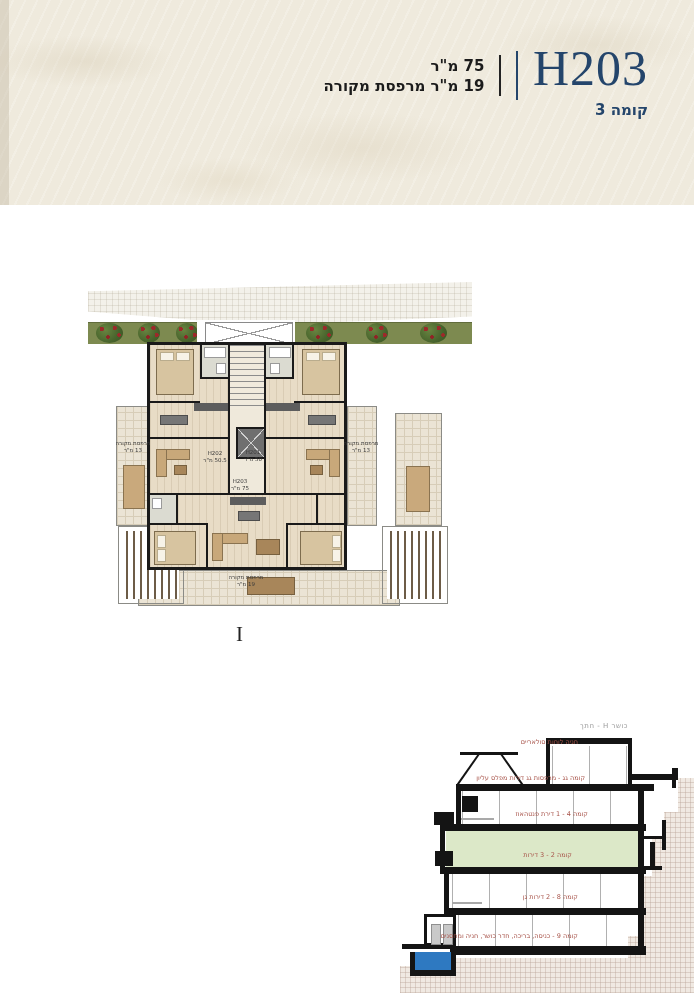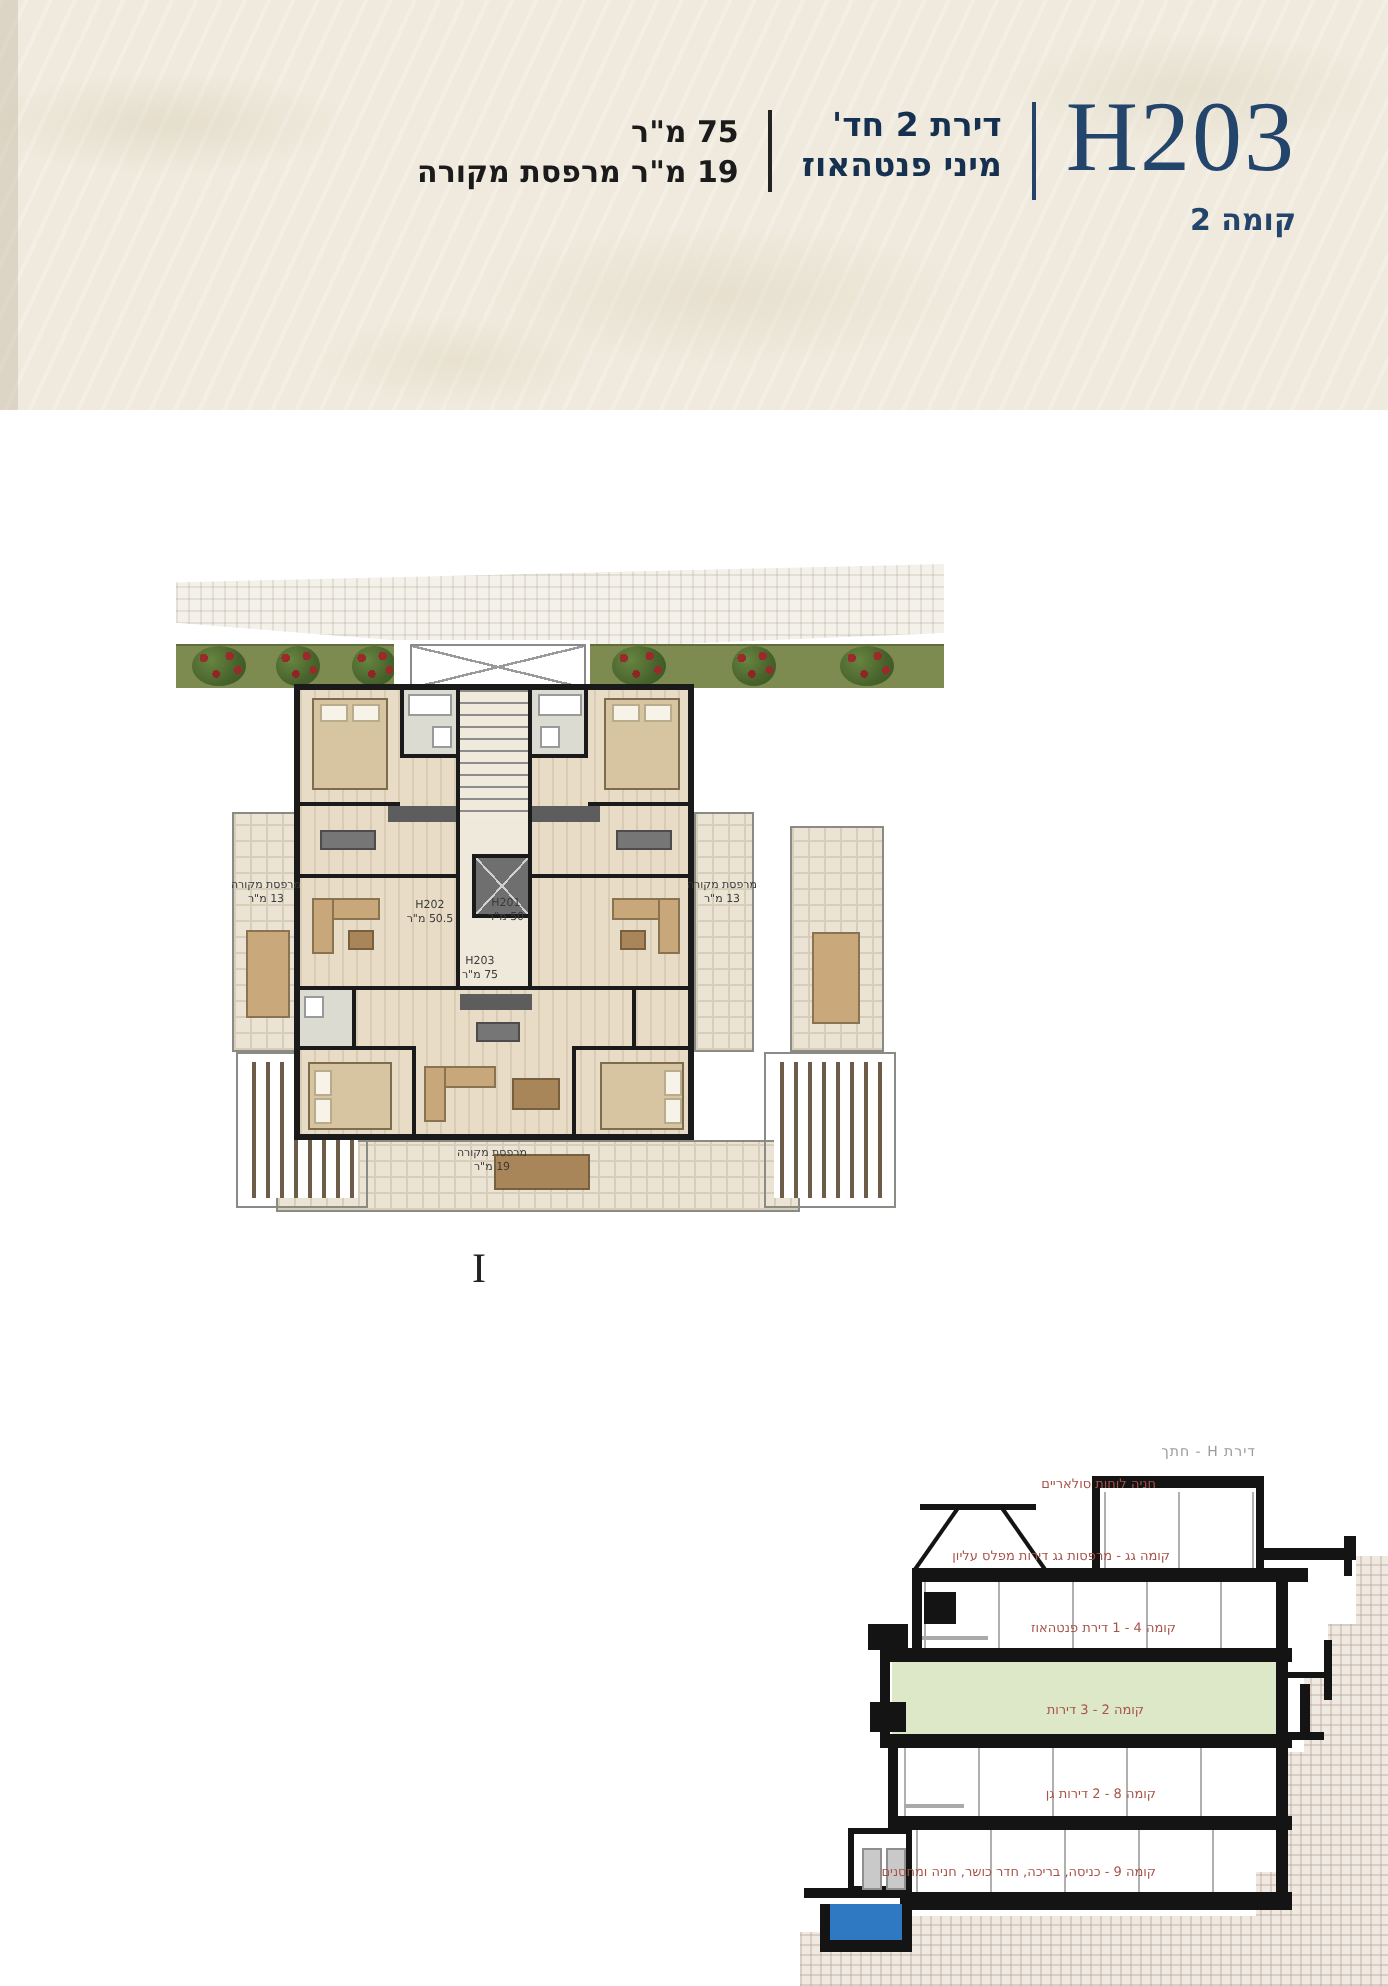"דירת 2 חד'" div.type-block { html: <div> <div>דירת 2 חד'</div> <div>מיני פנטהאוז</div> </div> -> none }
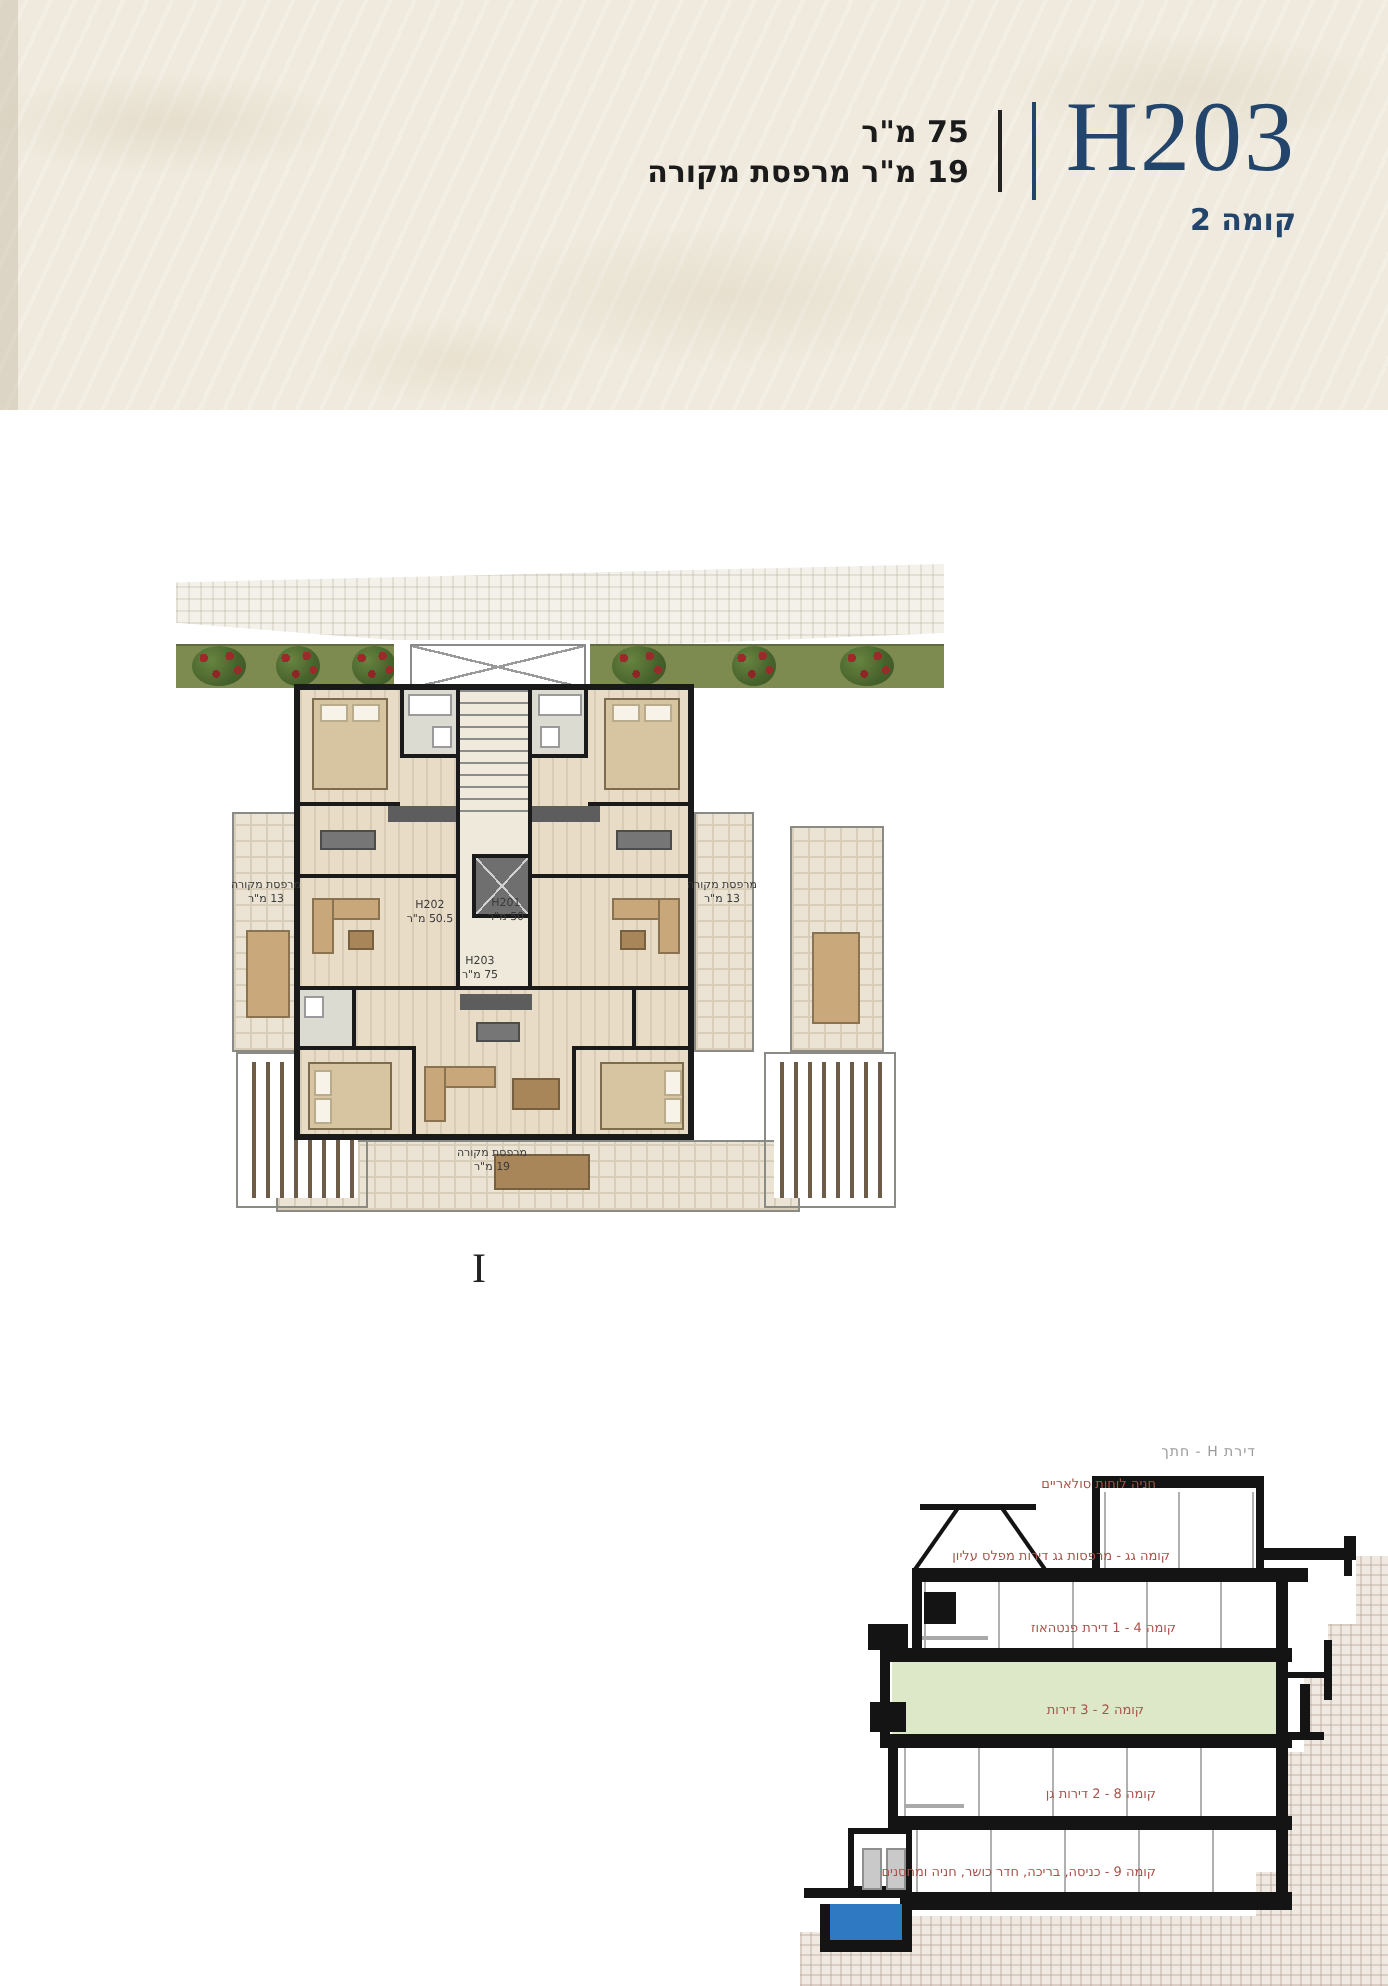"קומה 2" div.floor-label { text: 2 -> 3 }
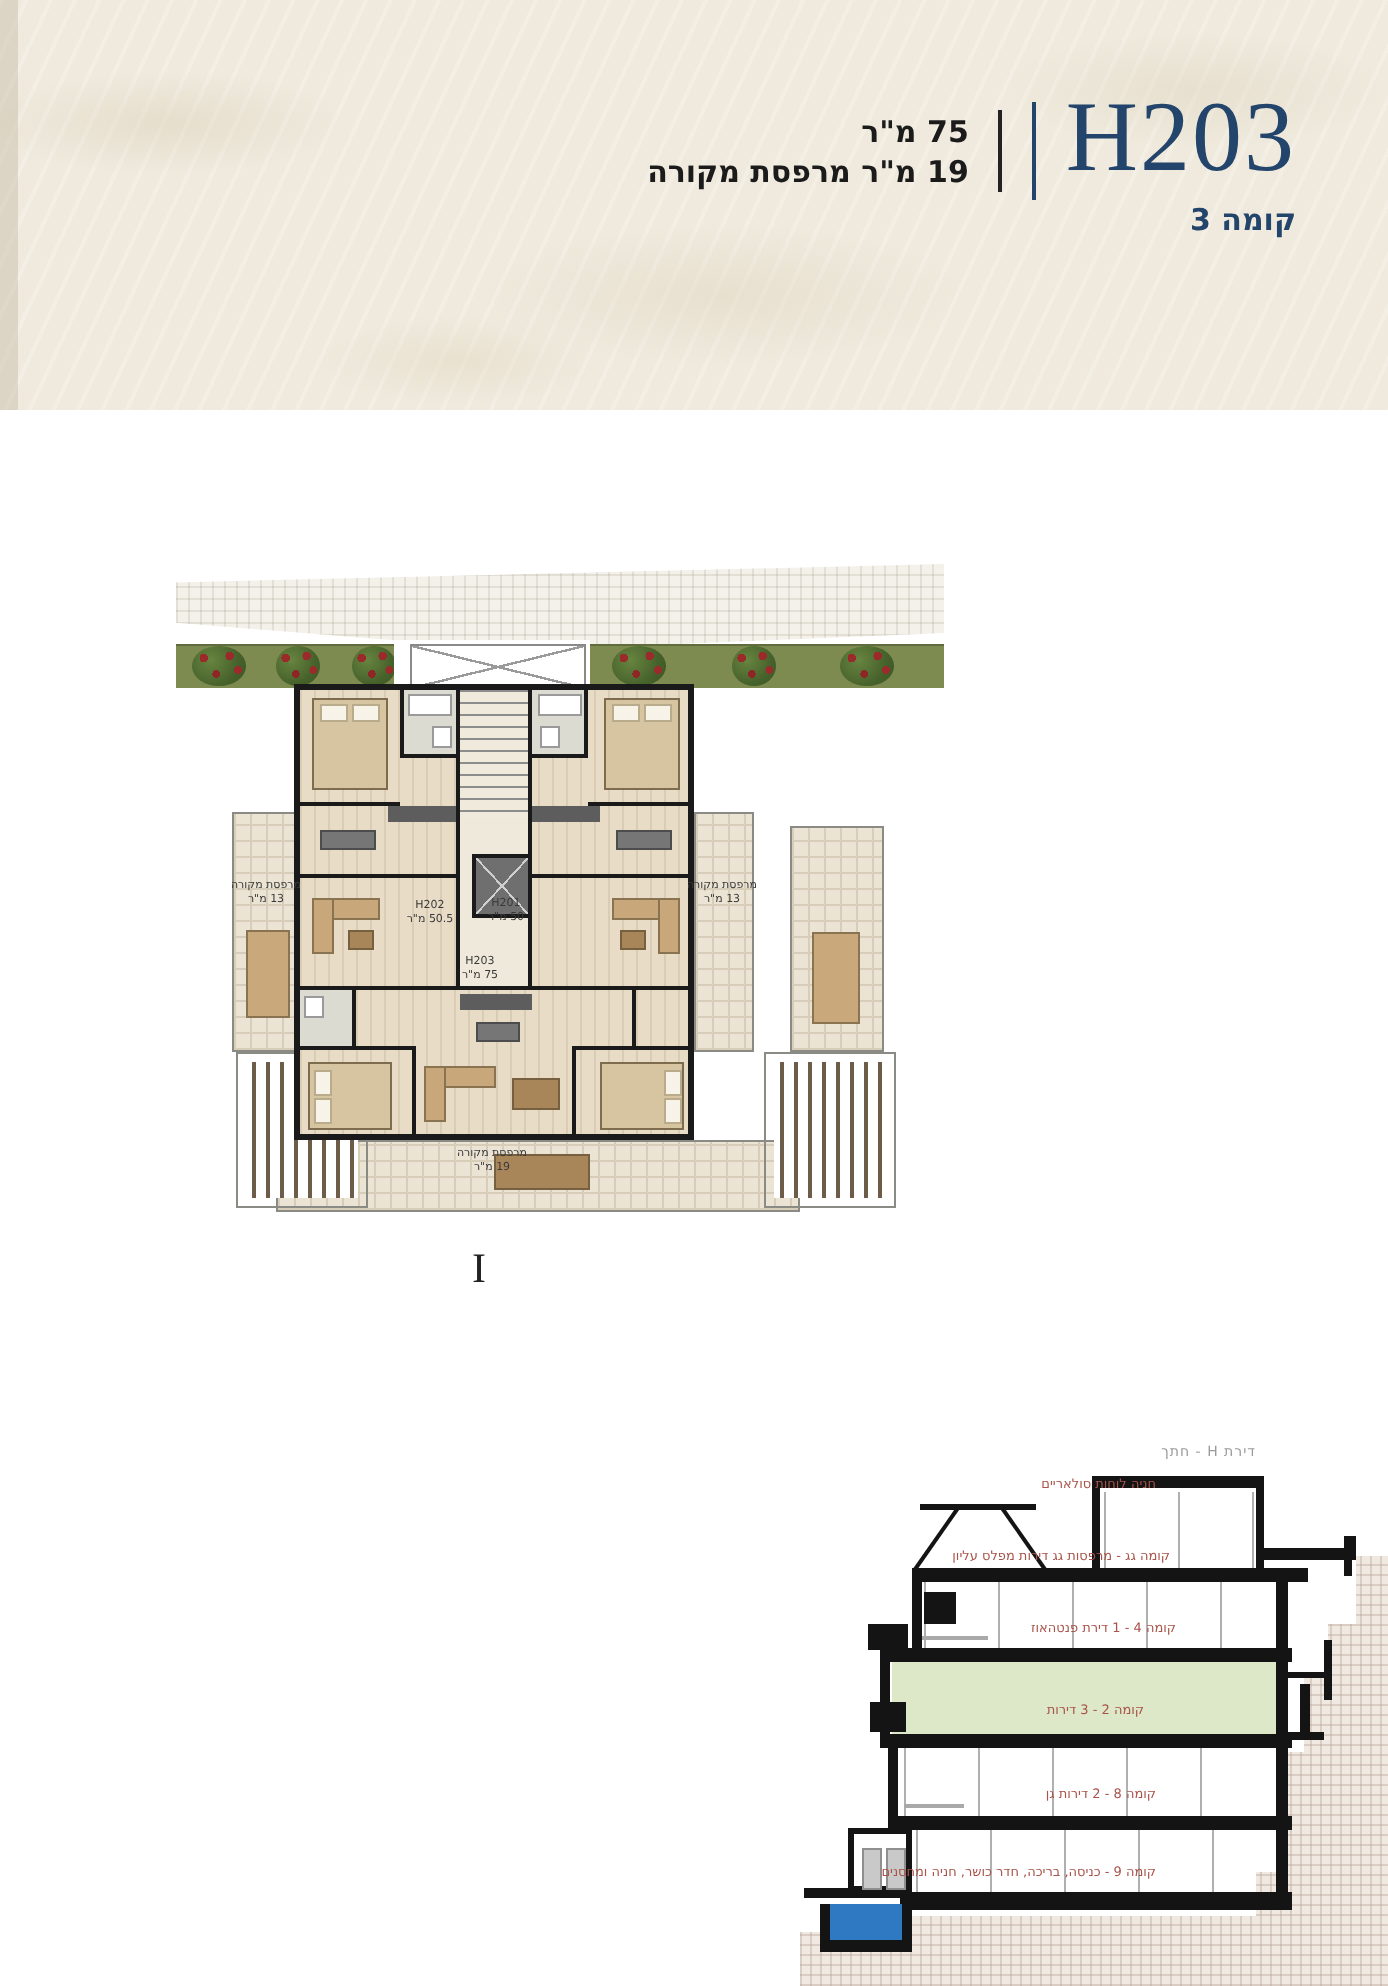"דירת H - חתך" div.s-title { text: דירת -> כושר }
